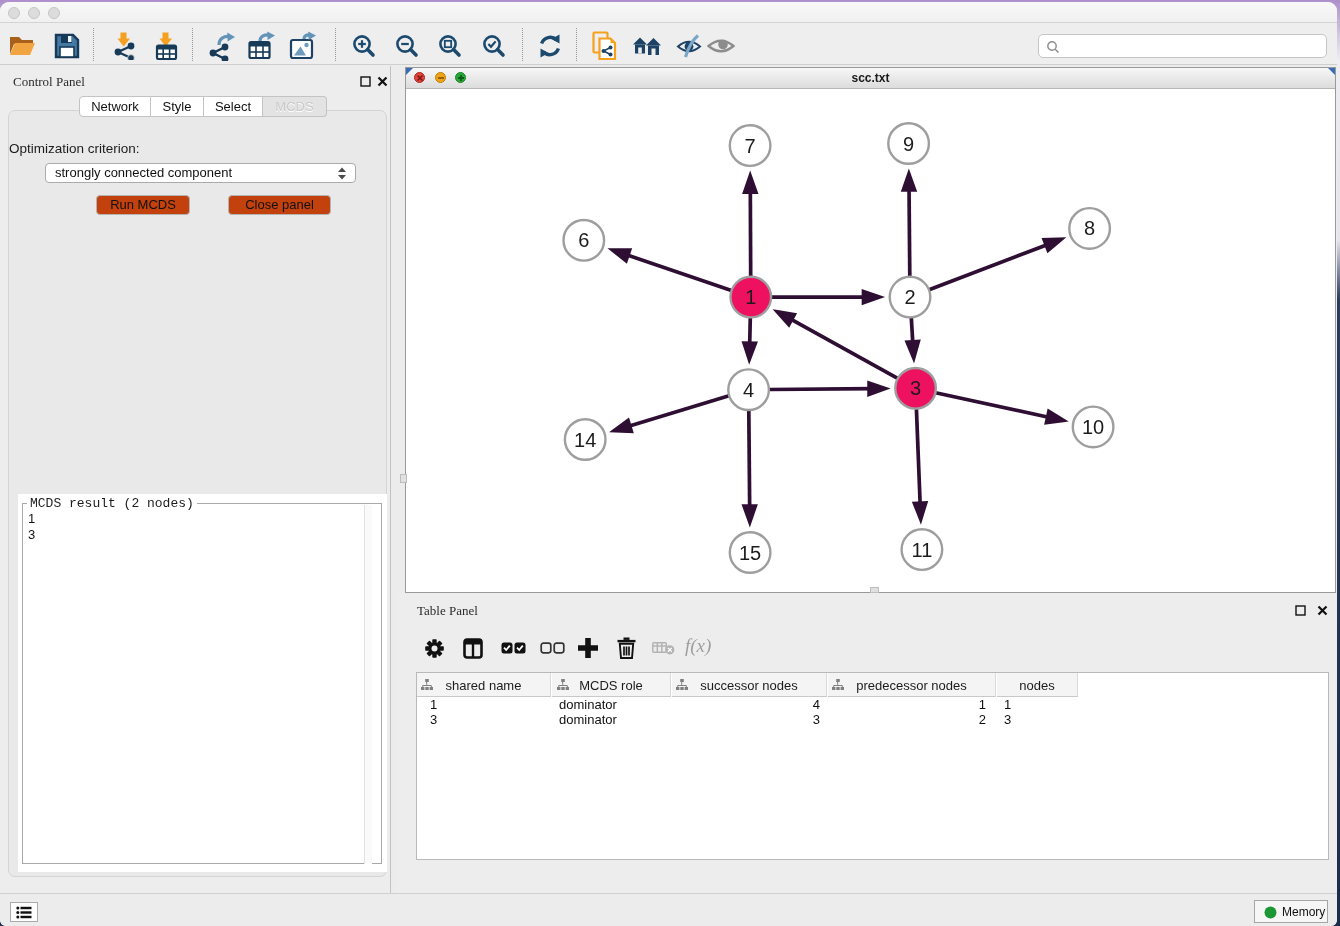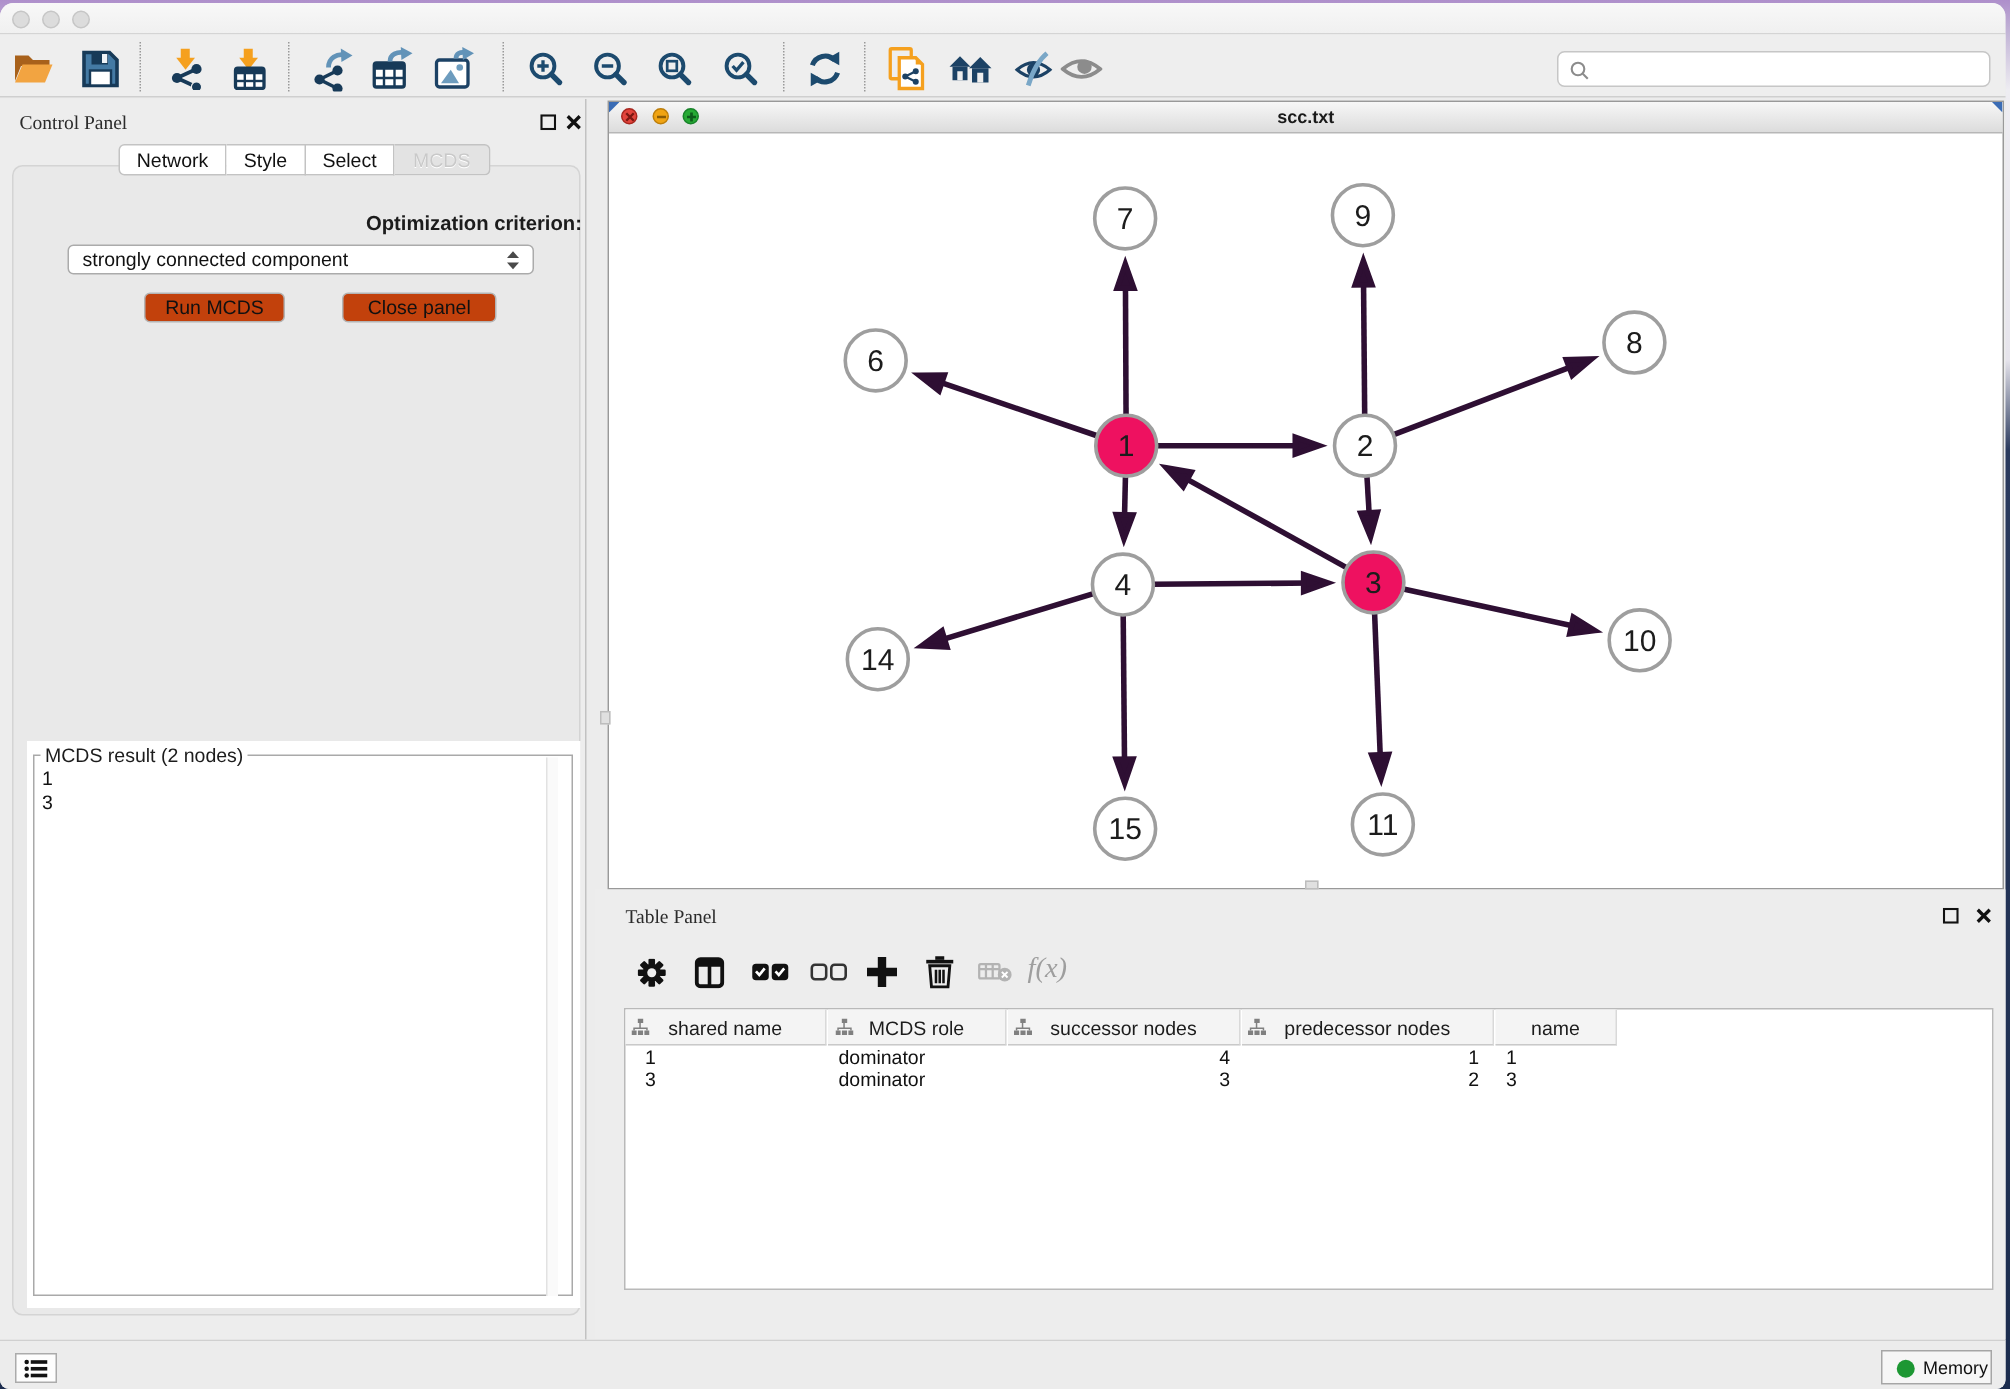"Optimization criterion:" #optlabel { font-weight: 700 -> 400; text-align: right -> left }
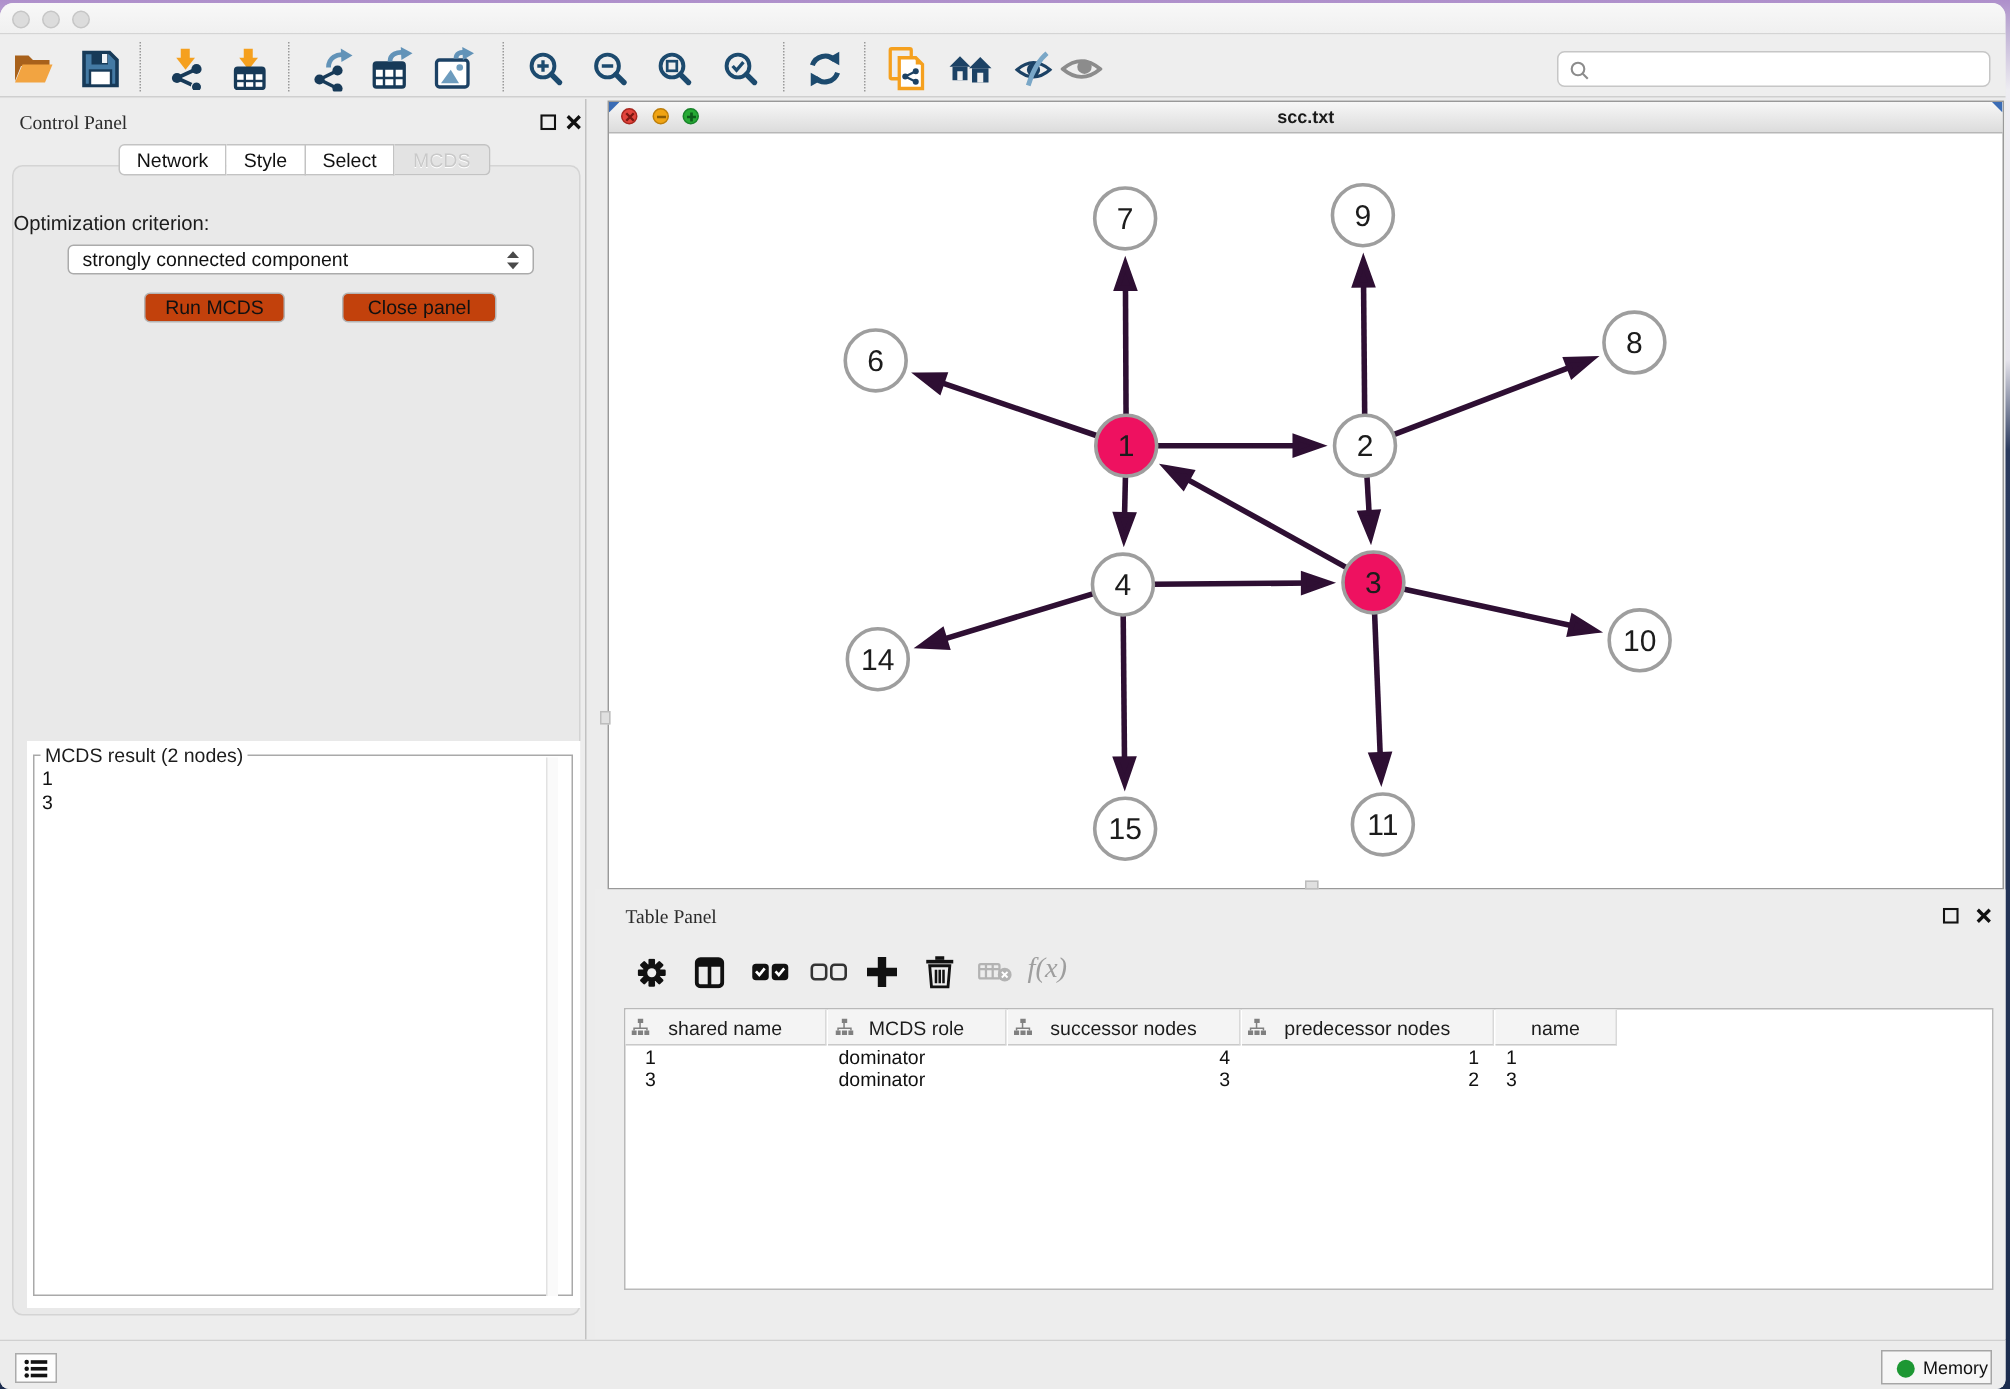"MCDS result (2 nodes)" #grouplabel { font-family: none -> Liberation Mono, monospace }
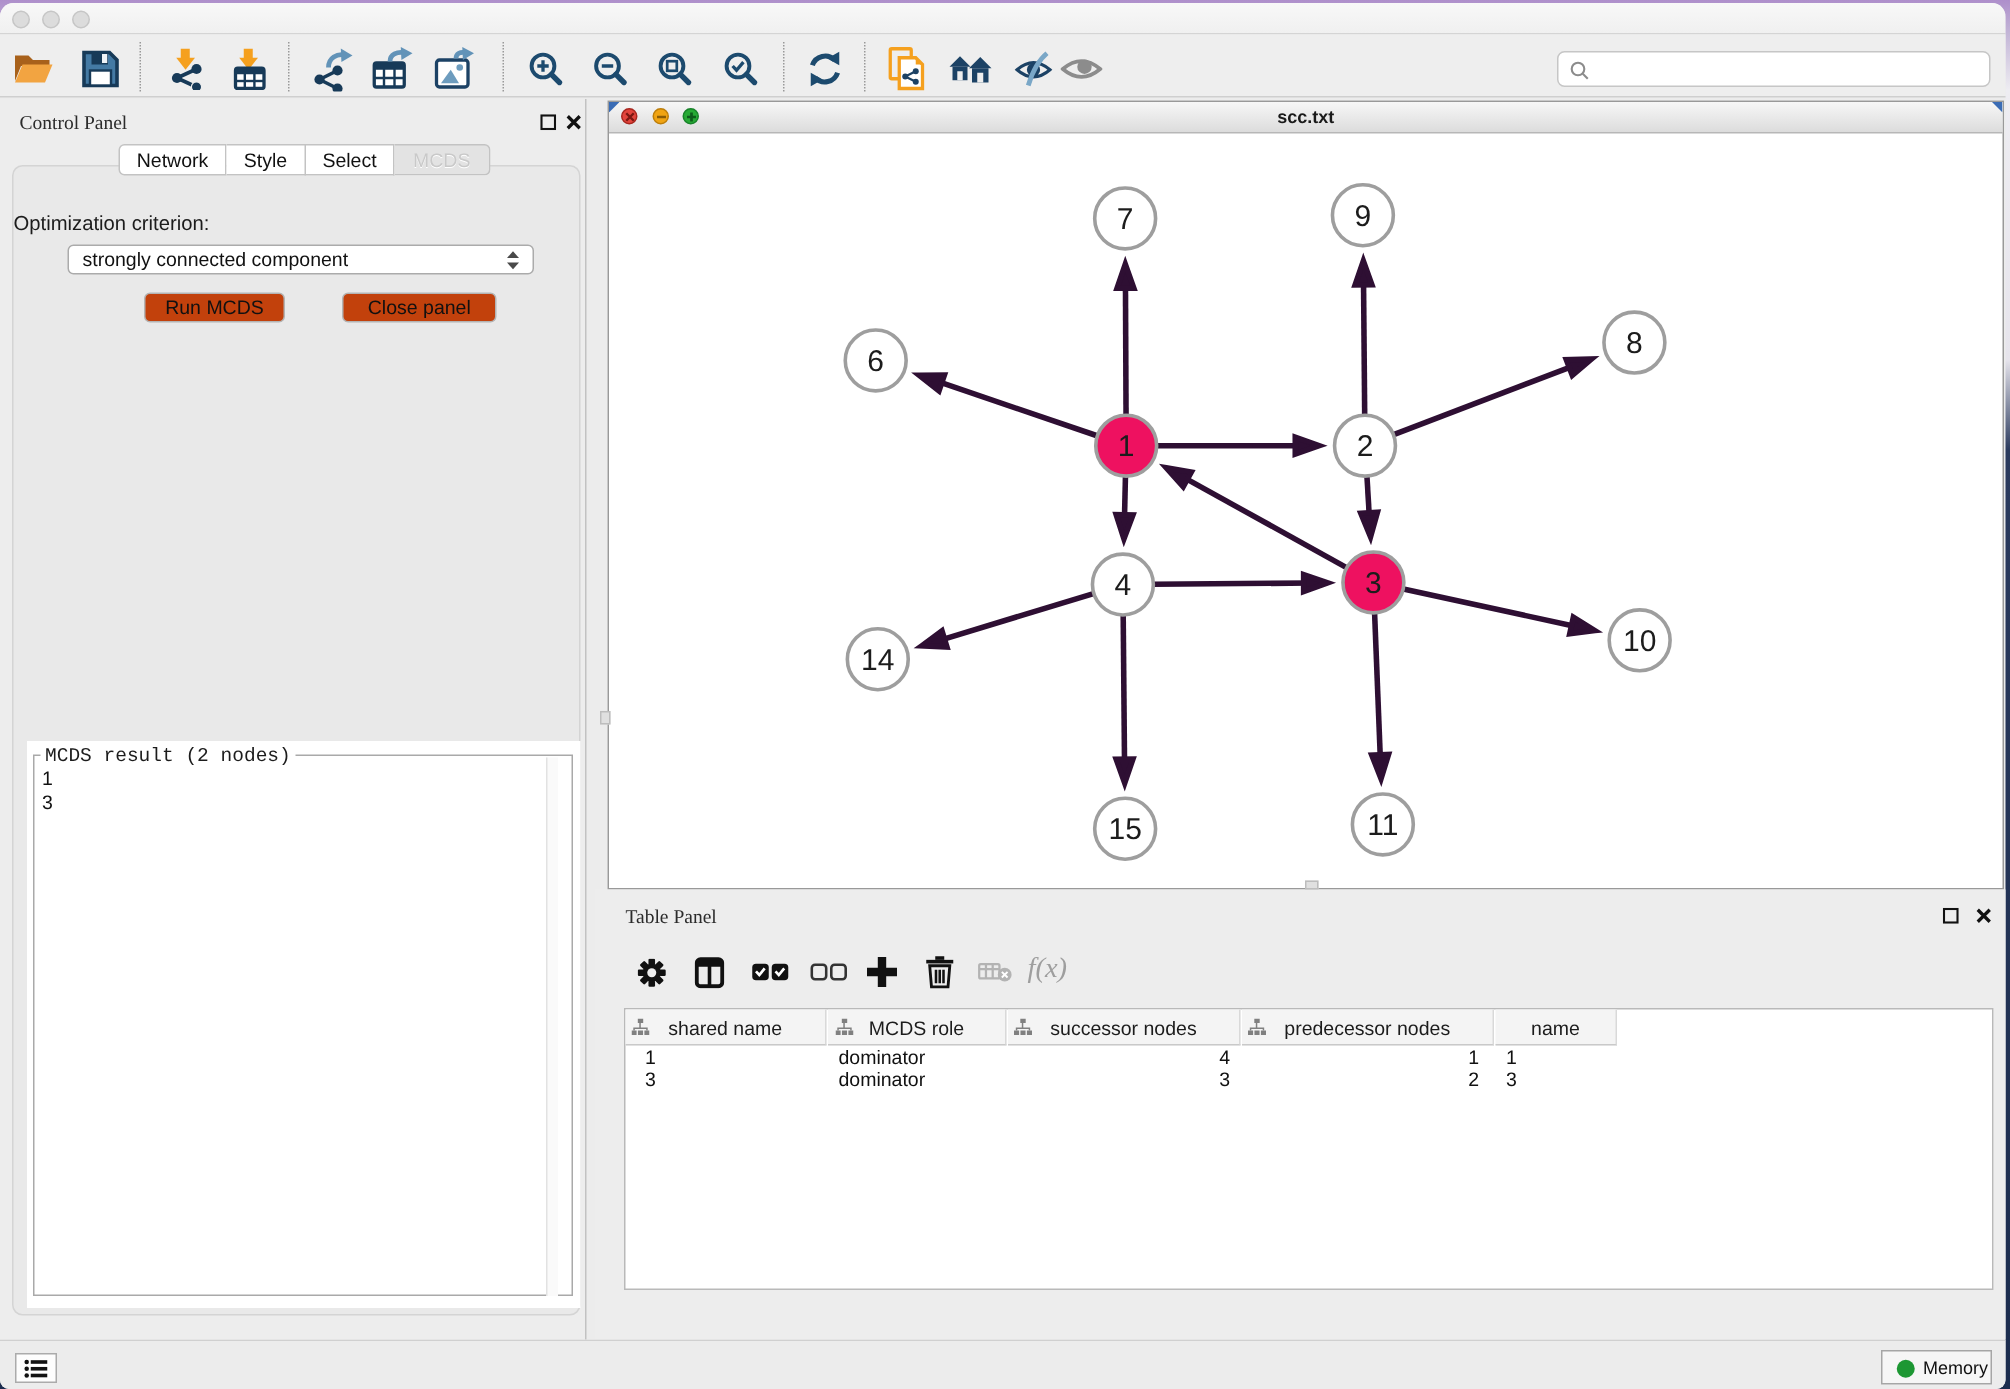"name" span { text: name -> nodes }
